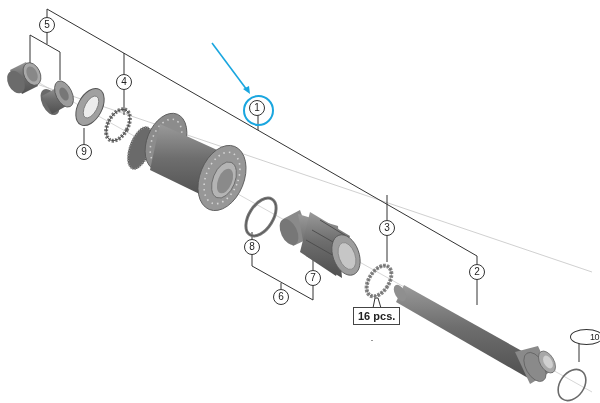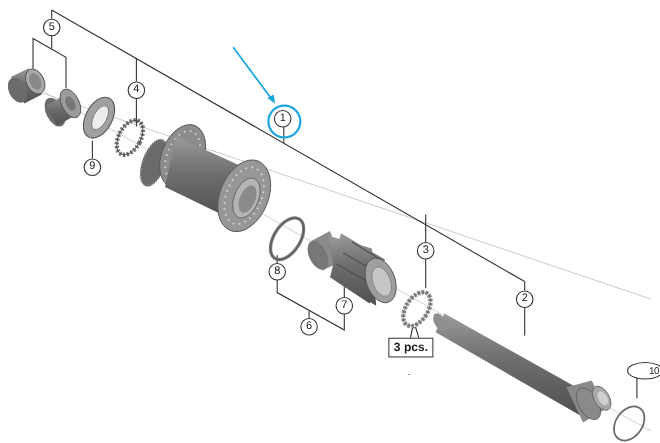"3 pcs." div.qty-box { text: 3 -> 16 }
